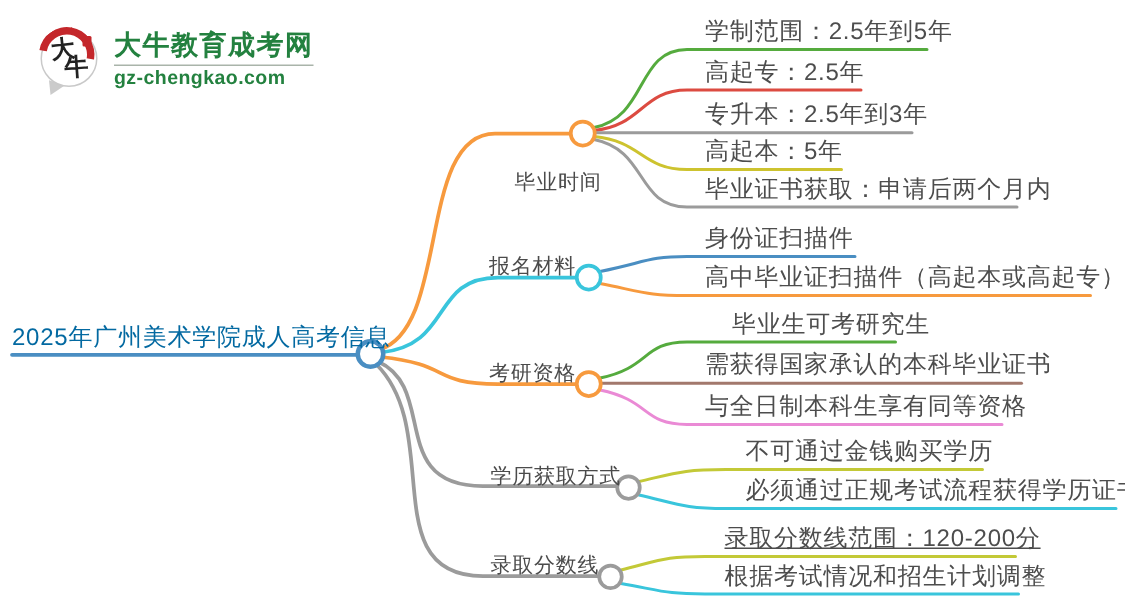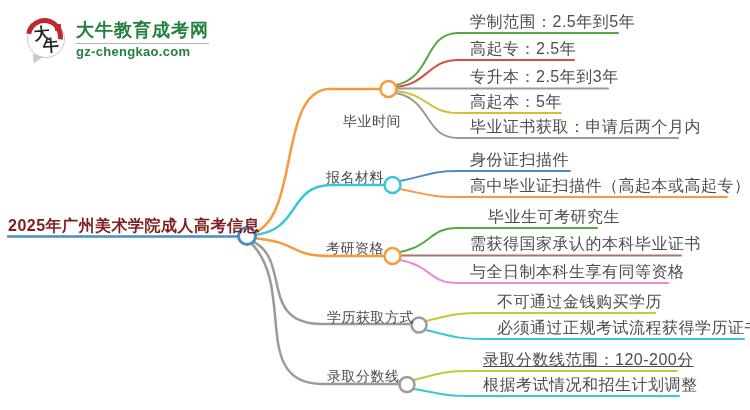"2025年广州美术学院成人高考信息" .central-label { color: #7f1d1d -> #0369a1; font-weight: bold -> none }
